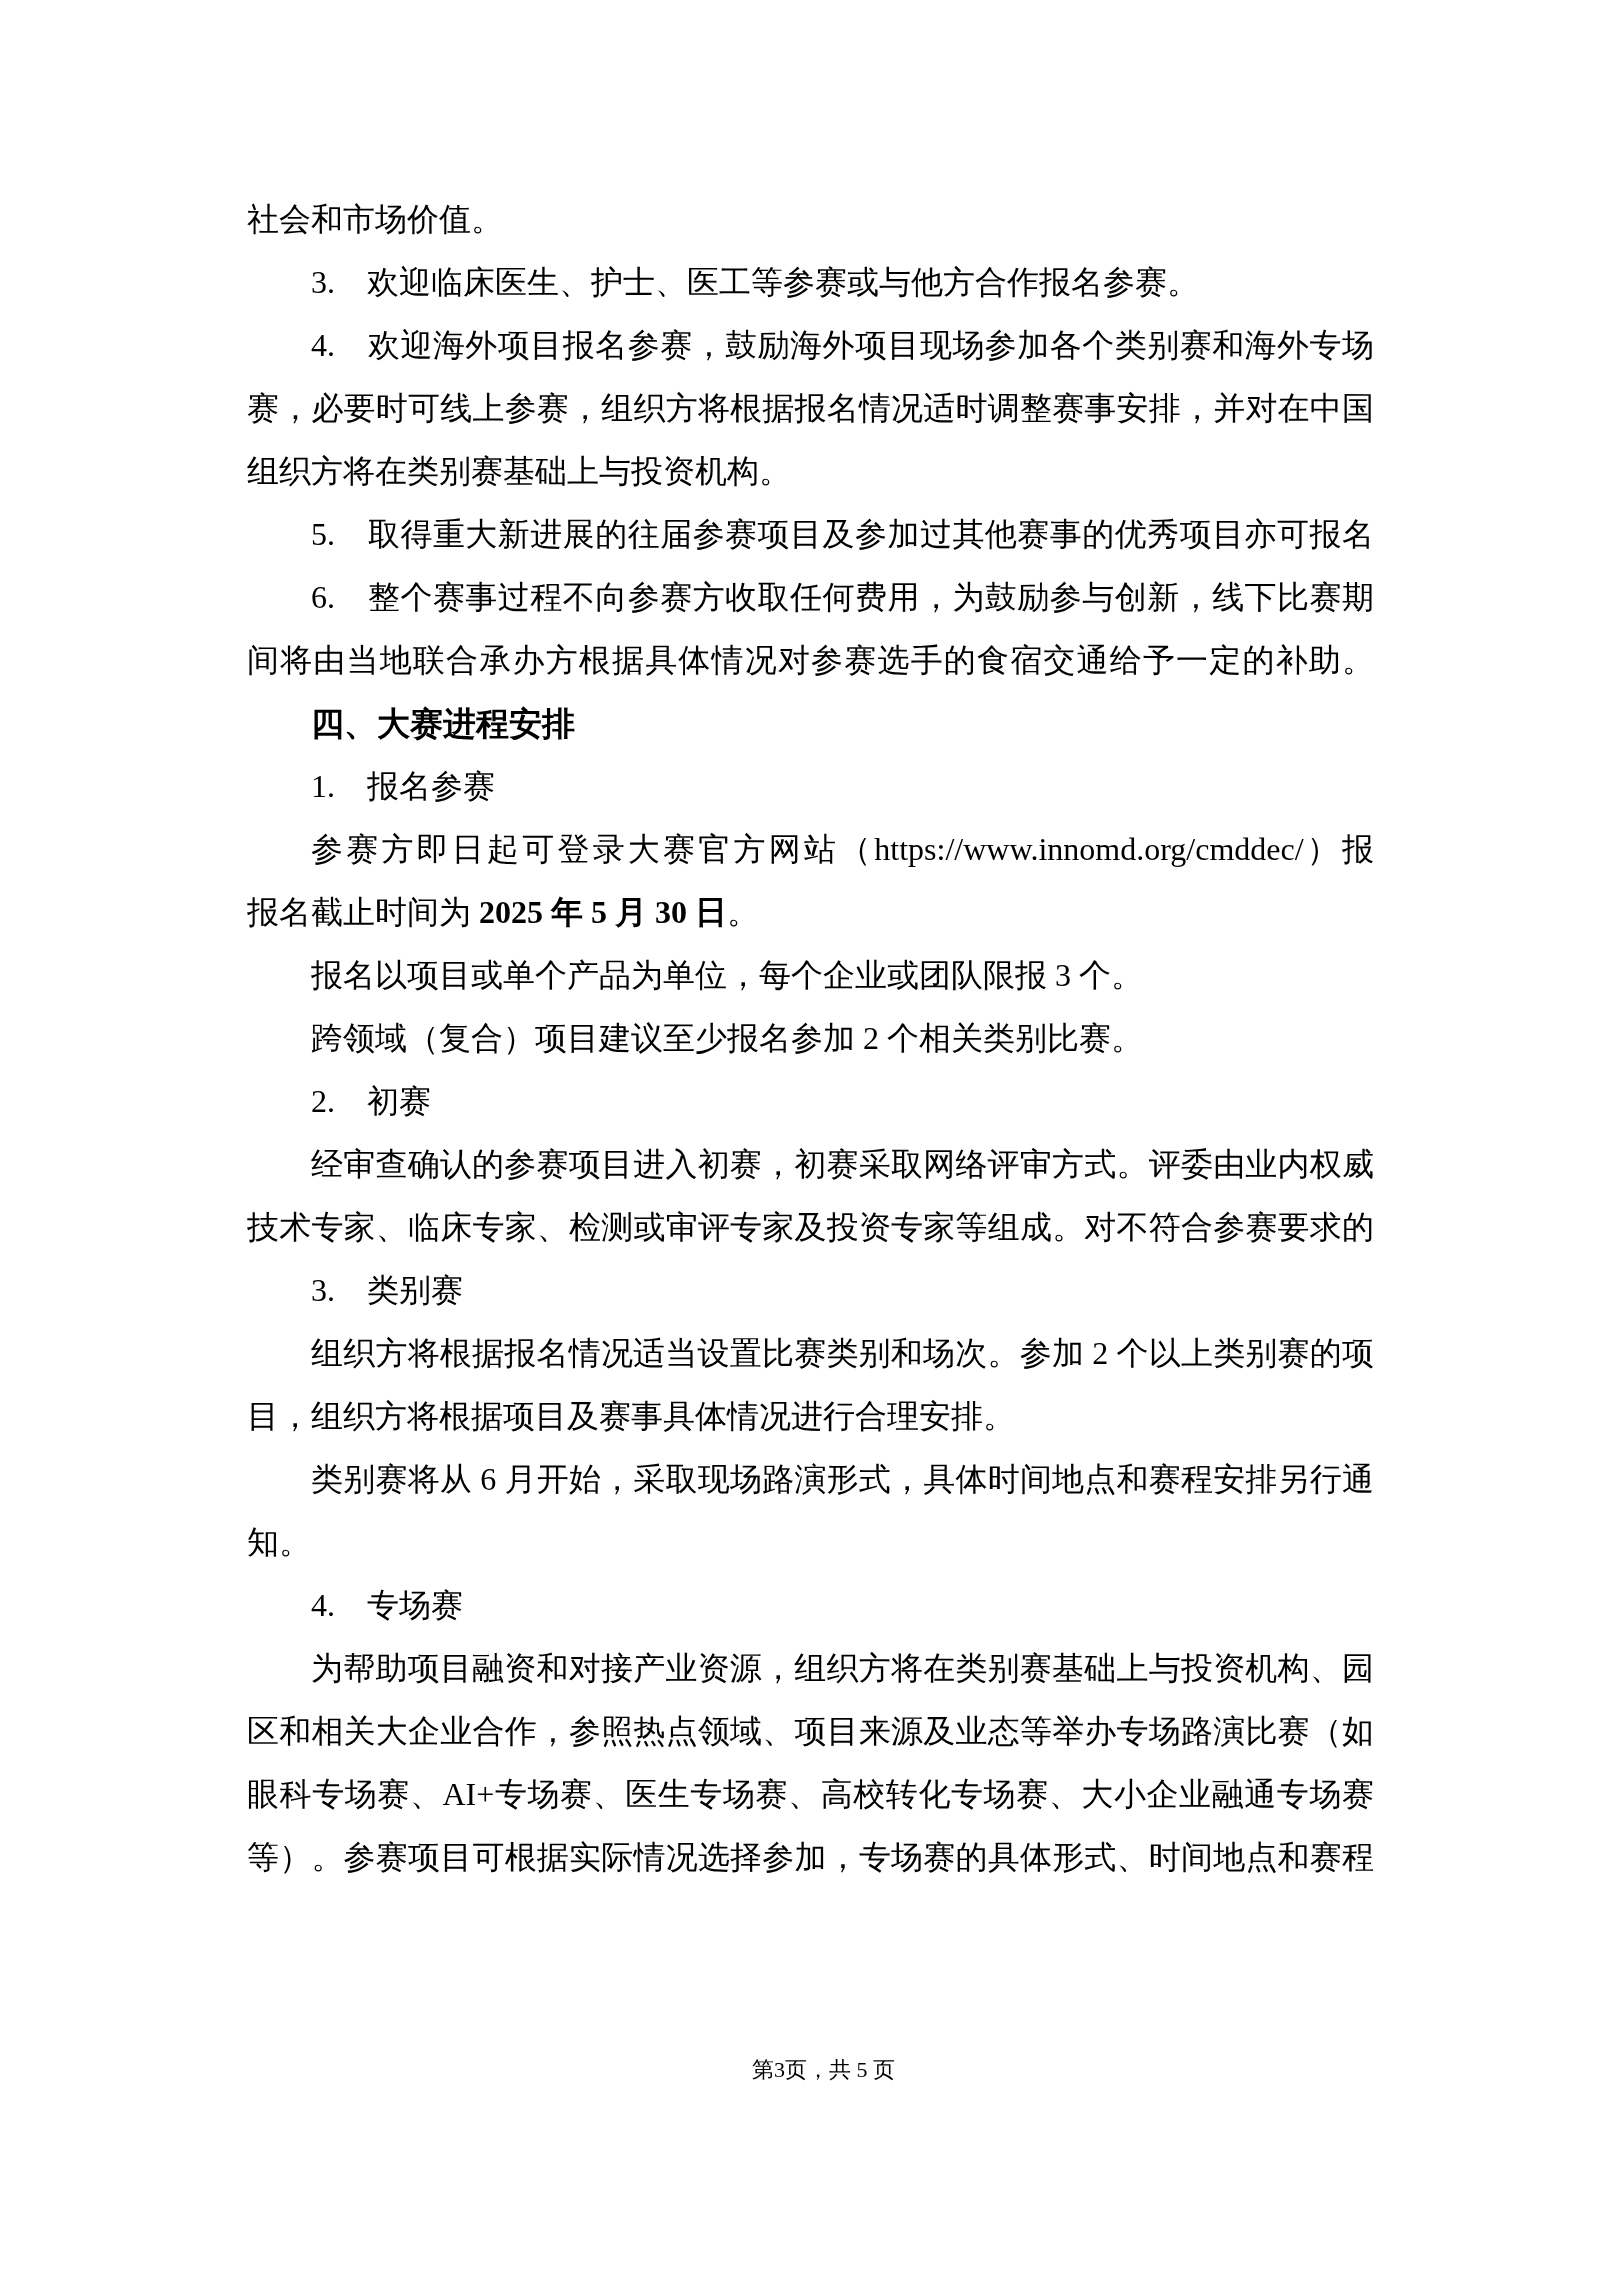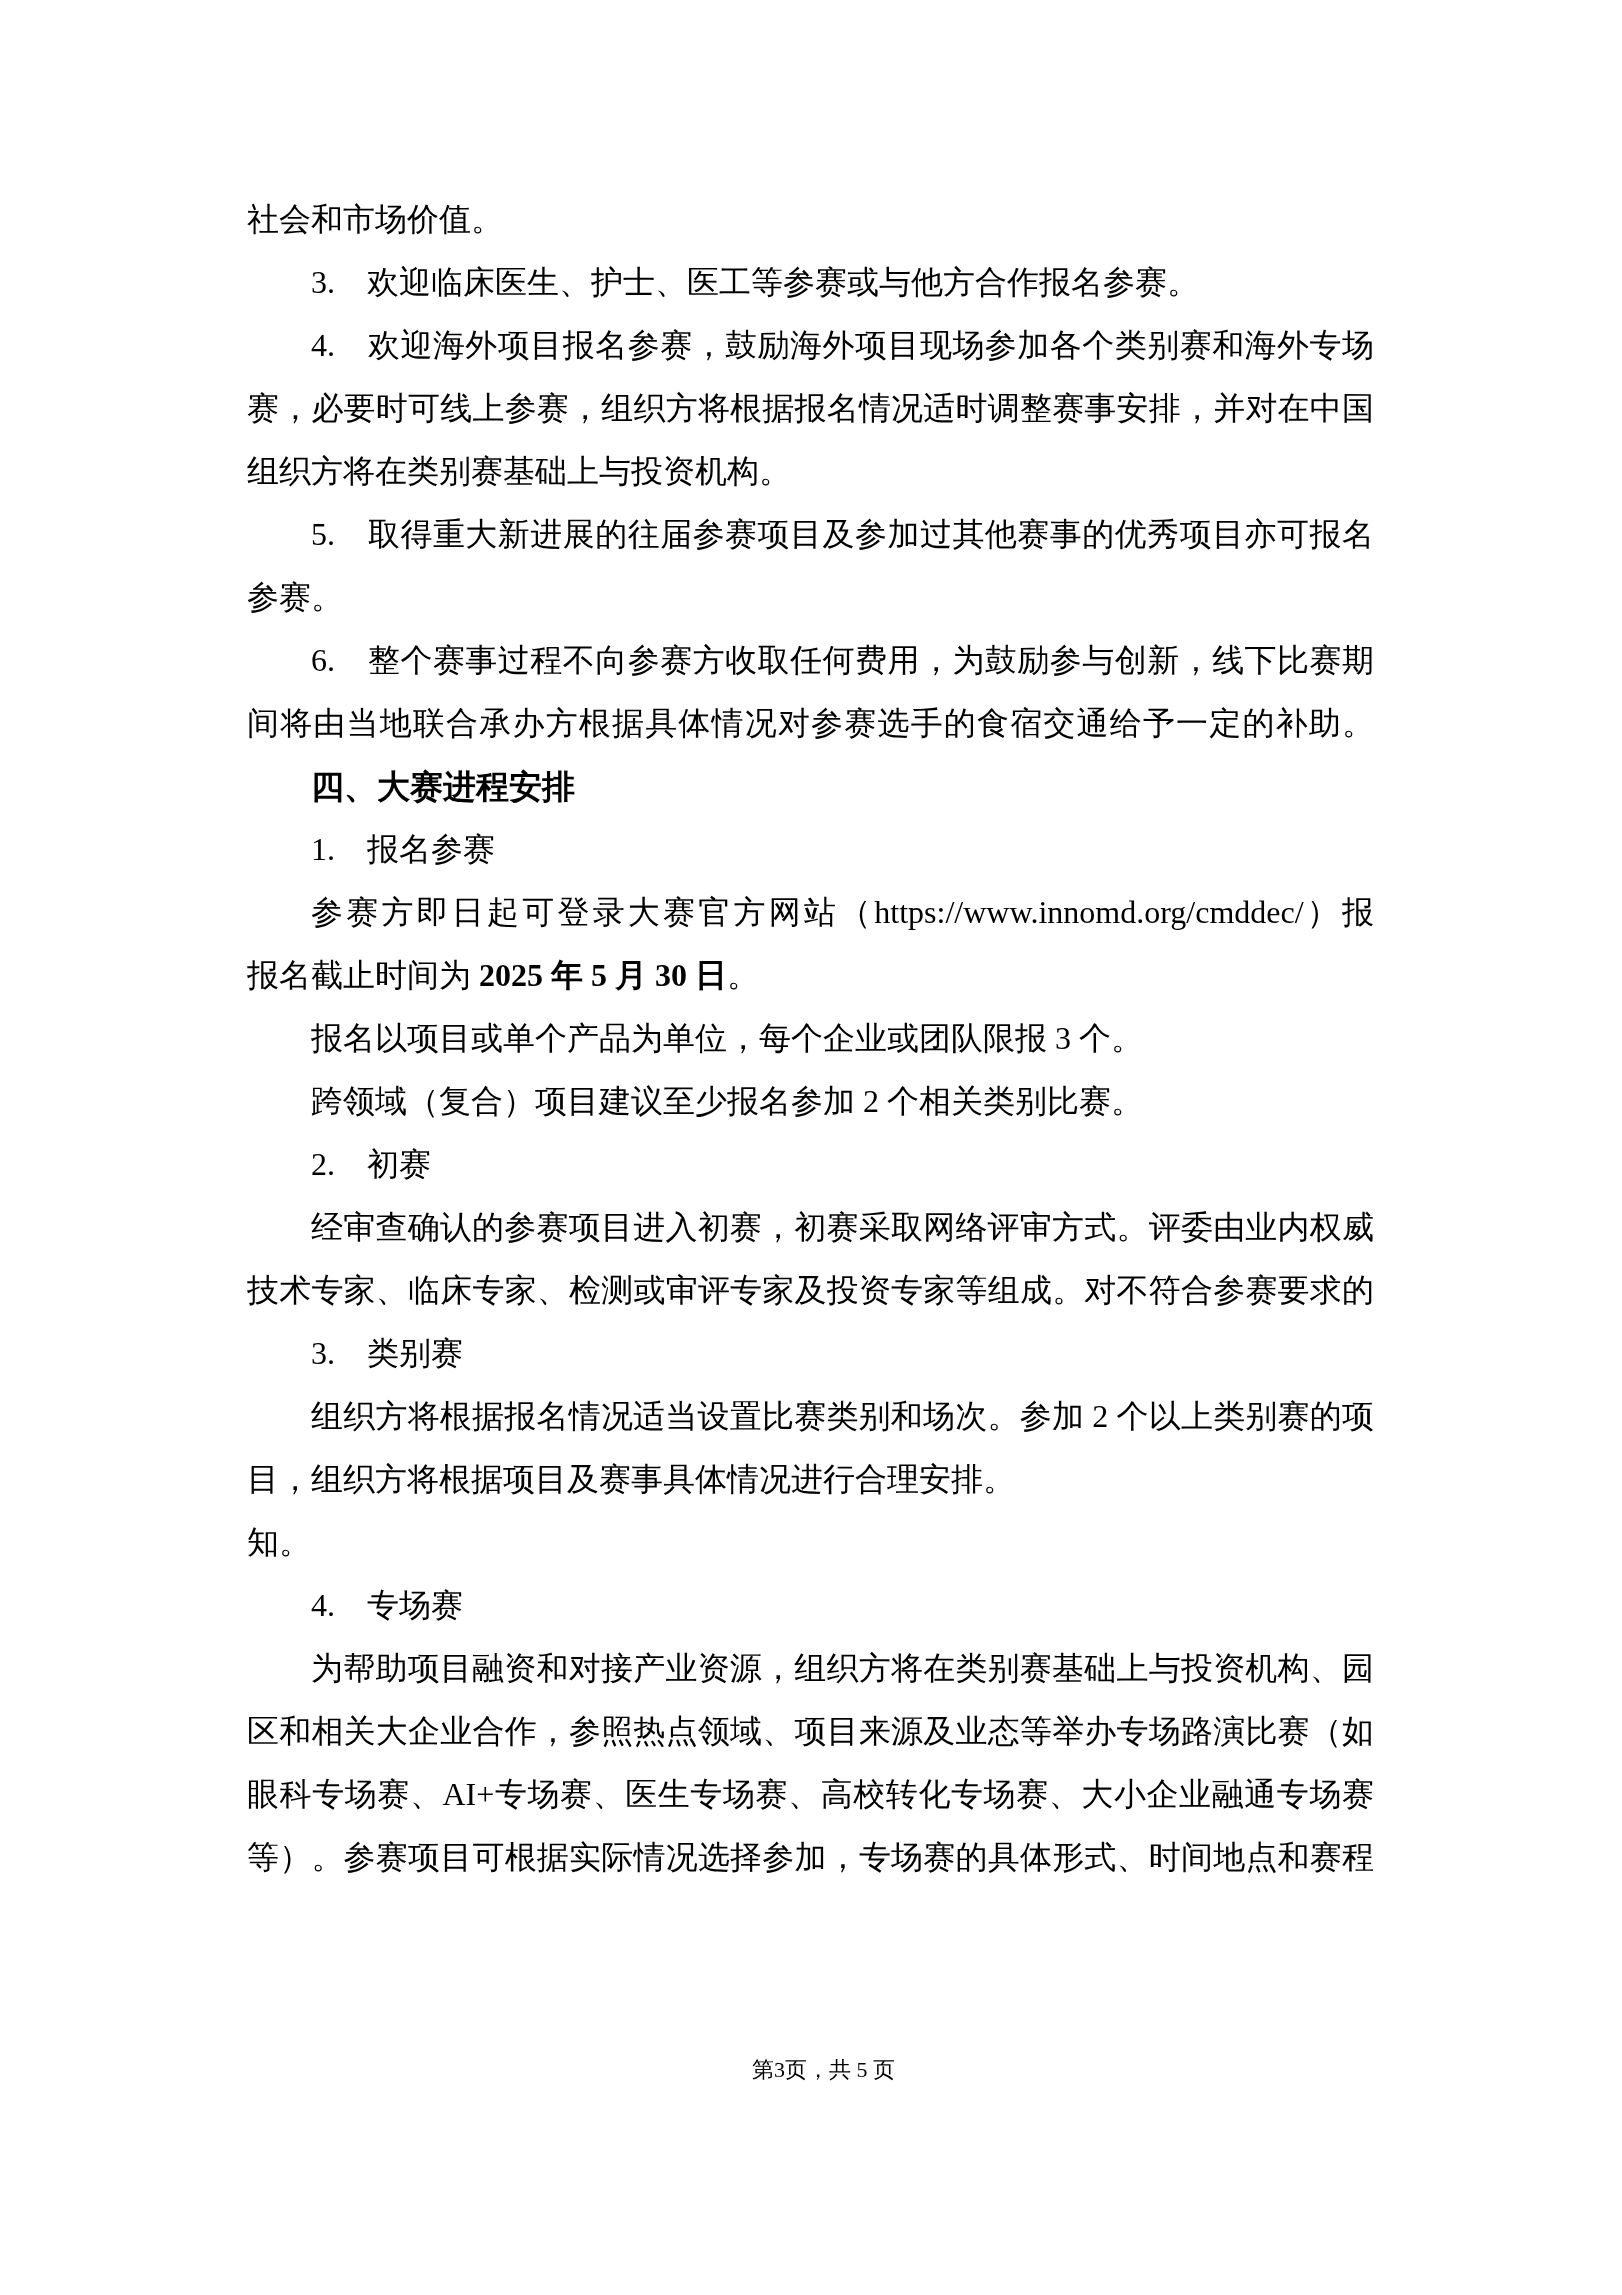"参赛。" div.line { html: <div>参赛。</div> -> none }
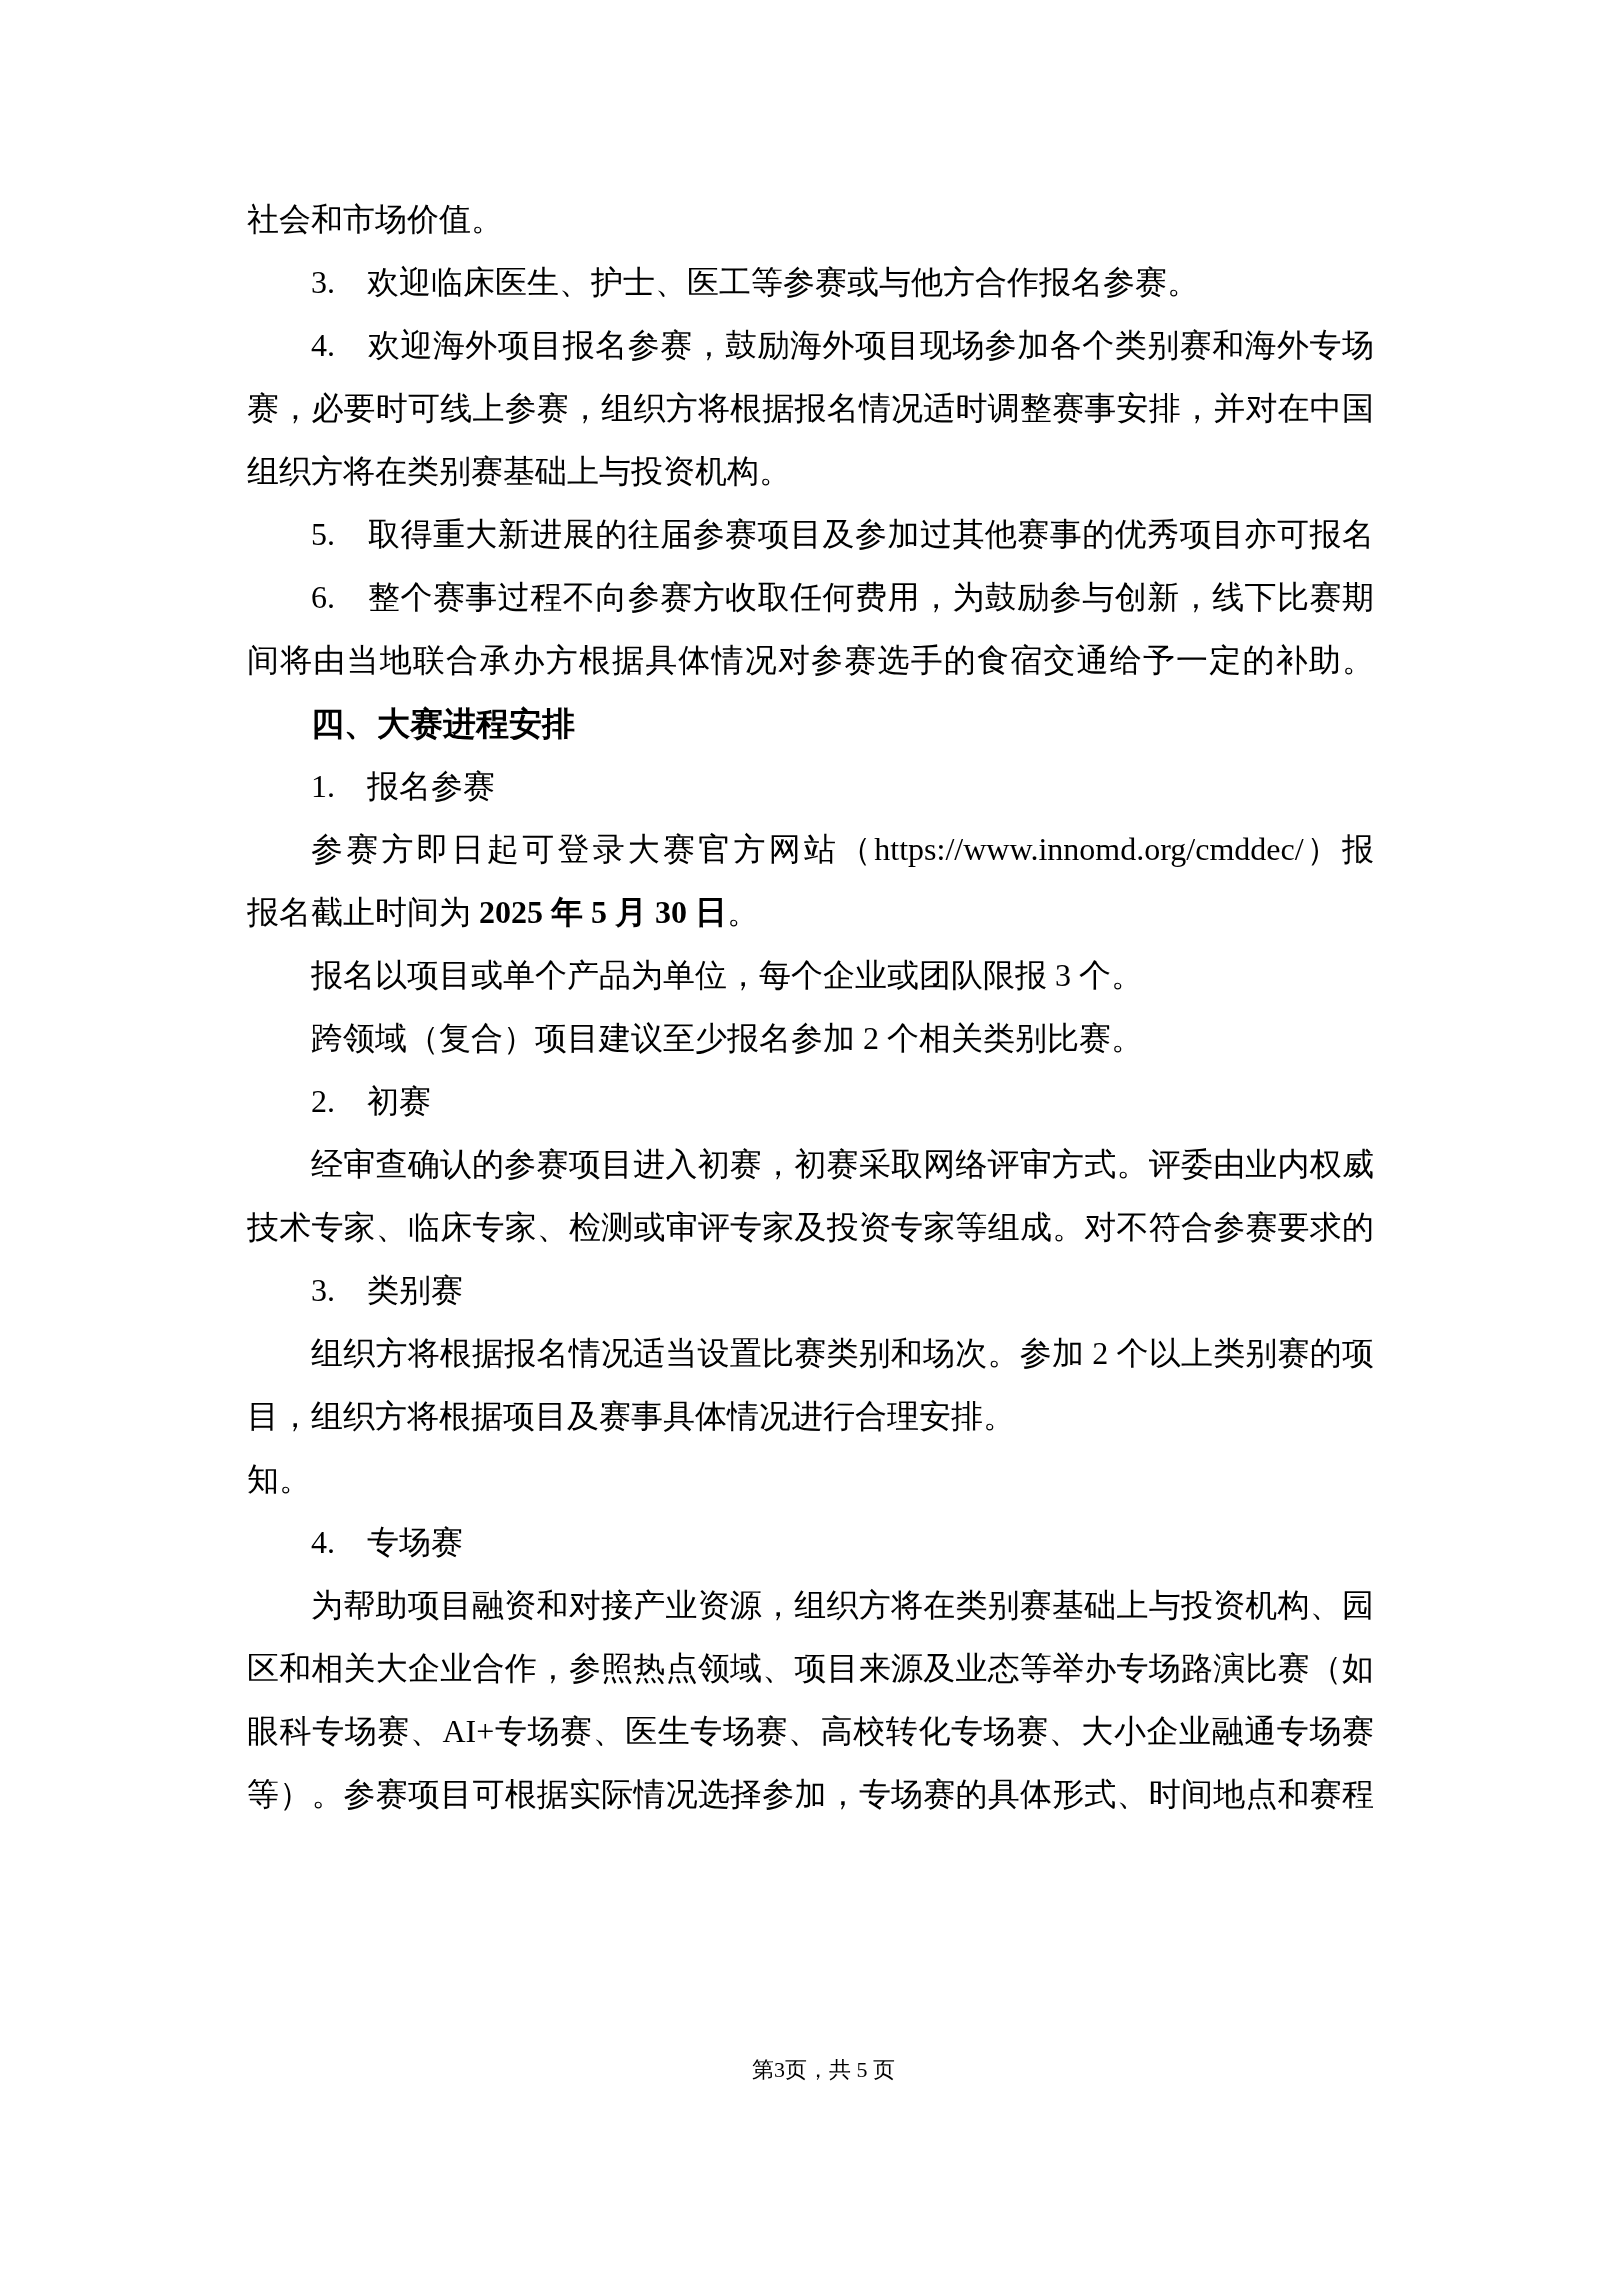"类别赛将从 6 月开始，采取现场路演形式，具体时间地点和赛程安排另行通" div.line { html: none -> <div>类别赛将从 6 月开始，采取现场路演形式，具体时间地点和赛程安排另行通</div> }
